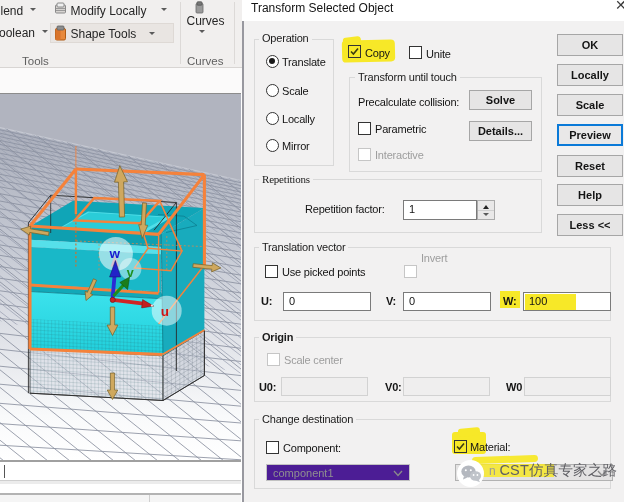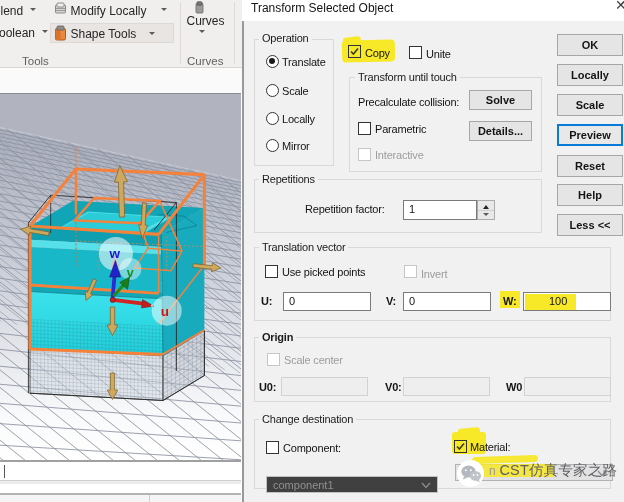"Repetitions" div.gl { font-family: none -> Liberation Serif, serif }
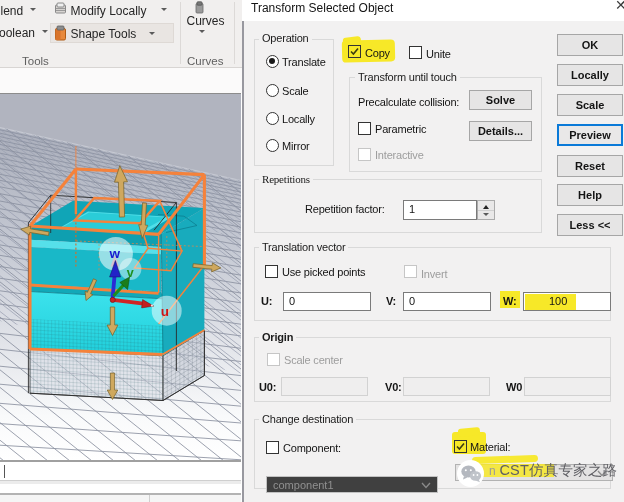"Invert" div.txt { top: 268px -> 252px }
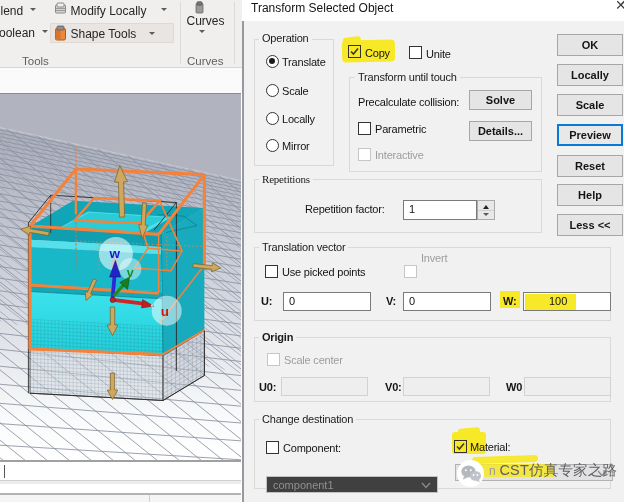"100" span { margin-left: 20px -> none }
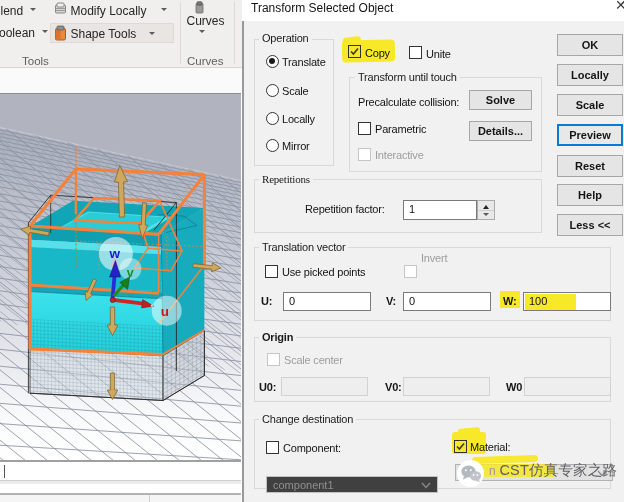"component1" div.combo { background: #404040 -> #4c1d95; margin-top: 12px -> none; width: 172px -> 144px }
